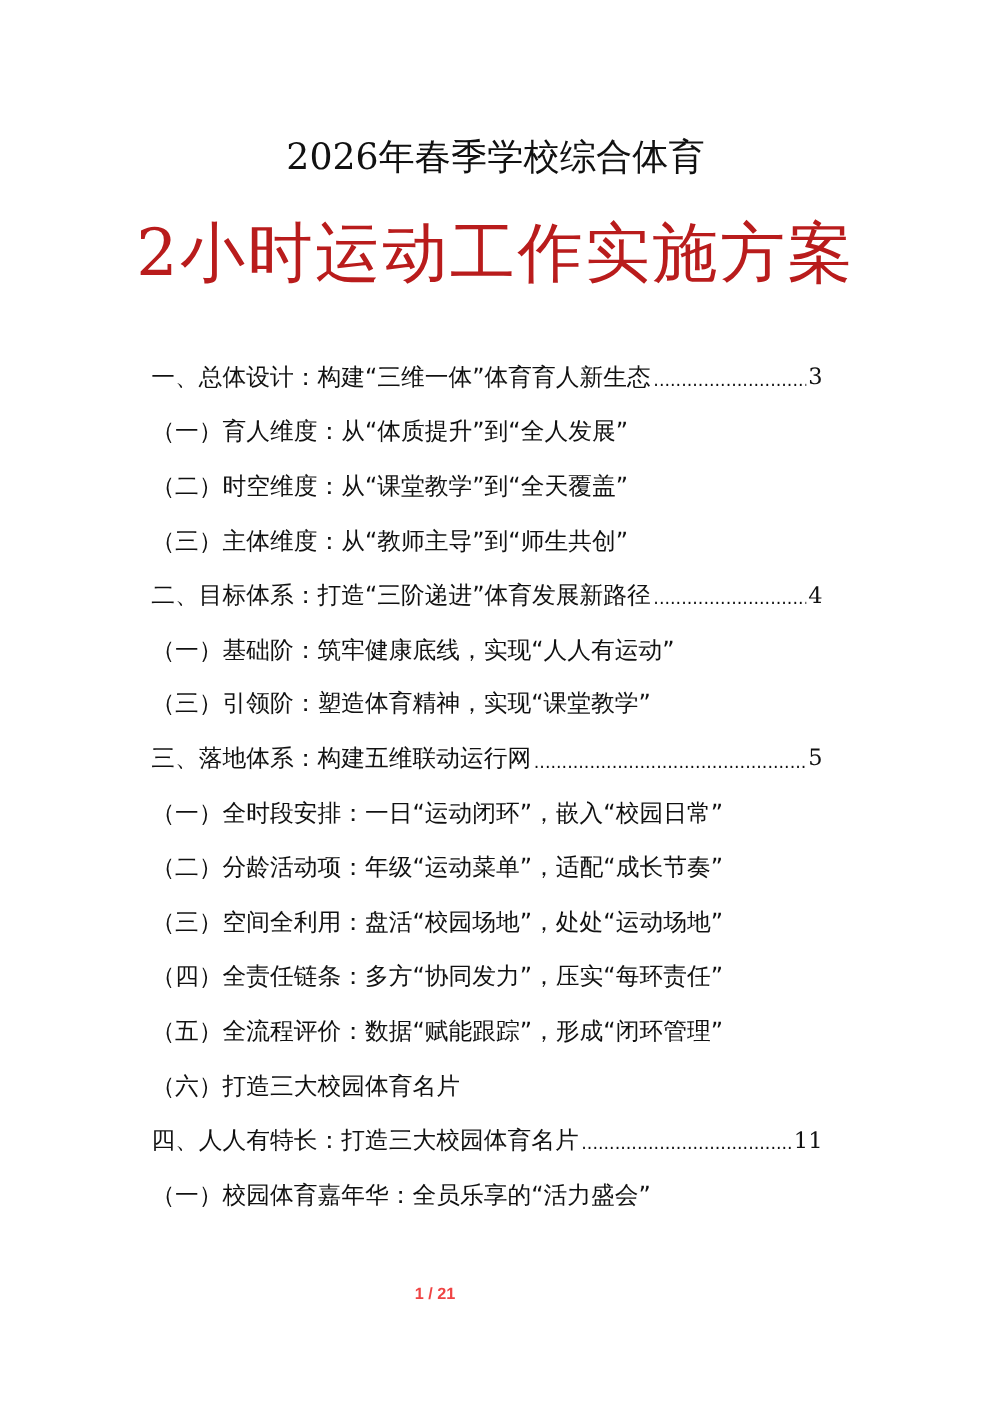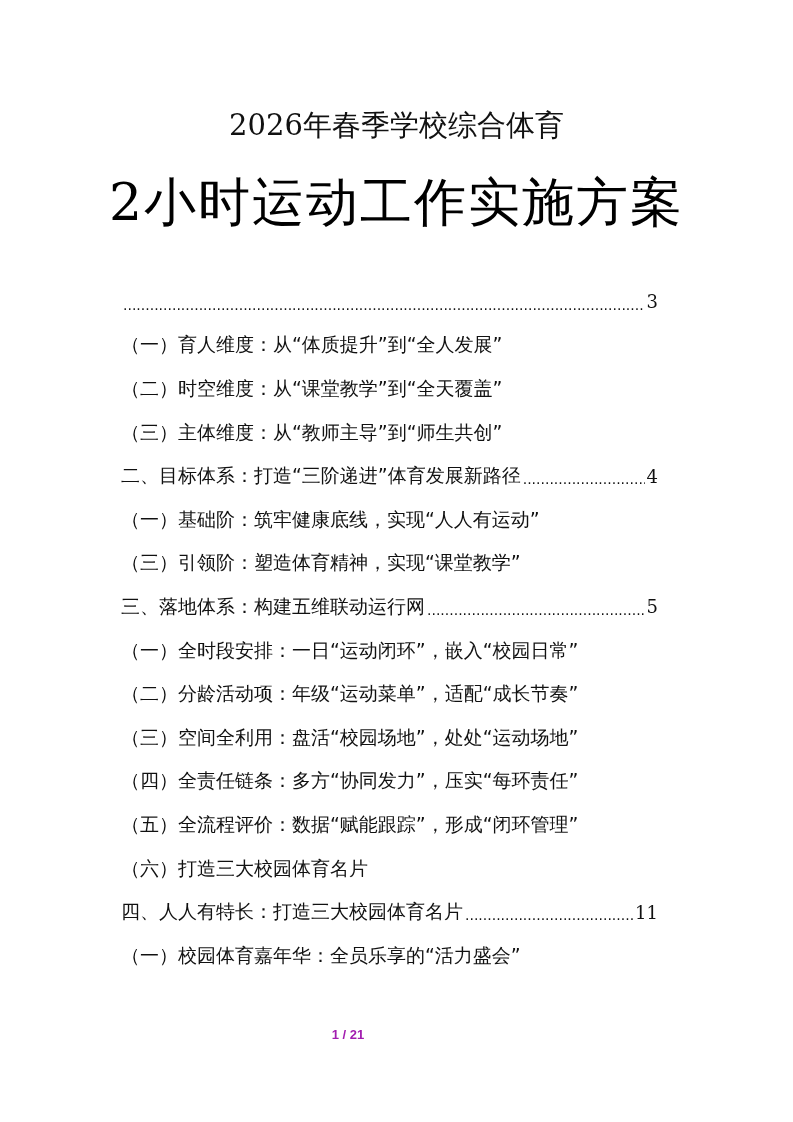"2小时运动工作实施方案" .title2 { color: #000000 -> #b91c1c }
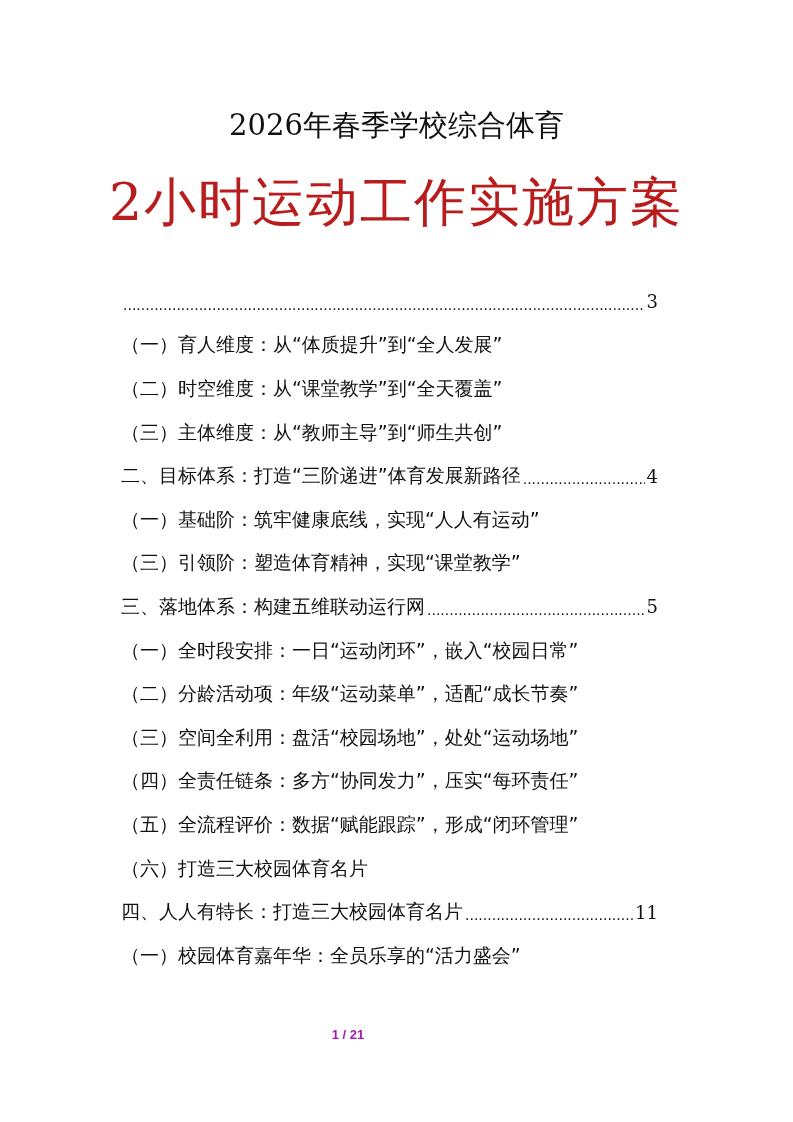"一、总体设计：构建“三维一体”体育育人新生态" span.toc-text { html: none -> <span>一、总体设计：构建“三维一体”体育育人新生态</span> }
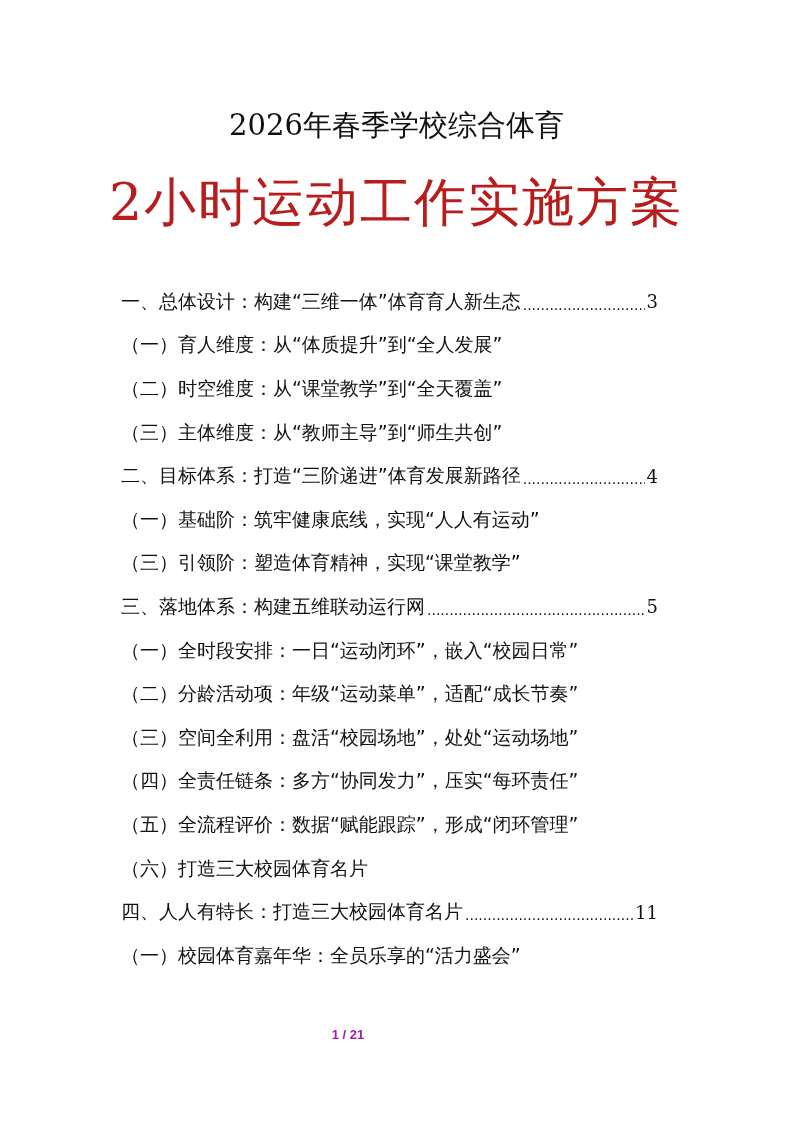"1 / 21" .footer { color: #a21caf -> #ef4444 }
